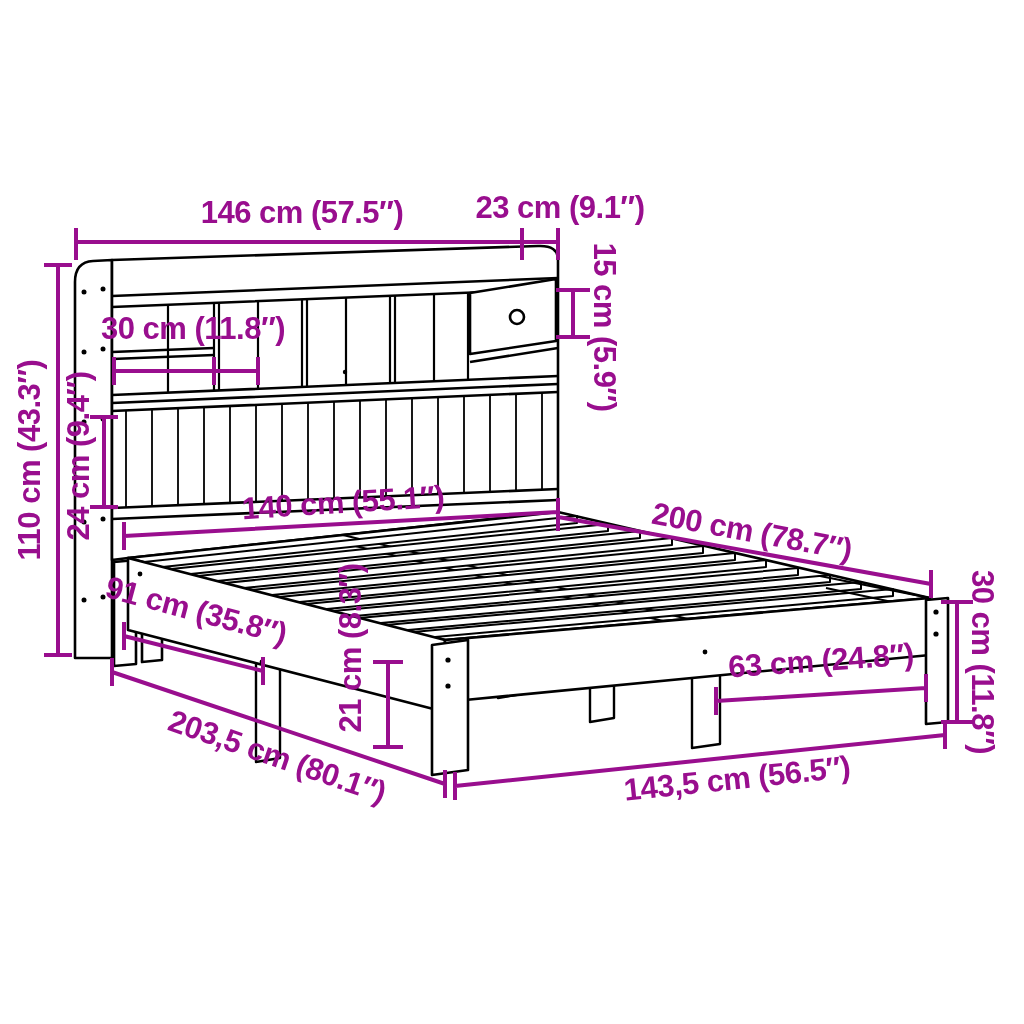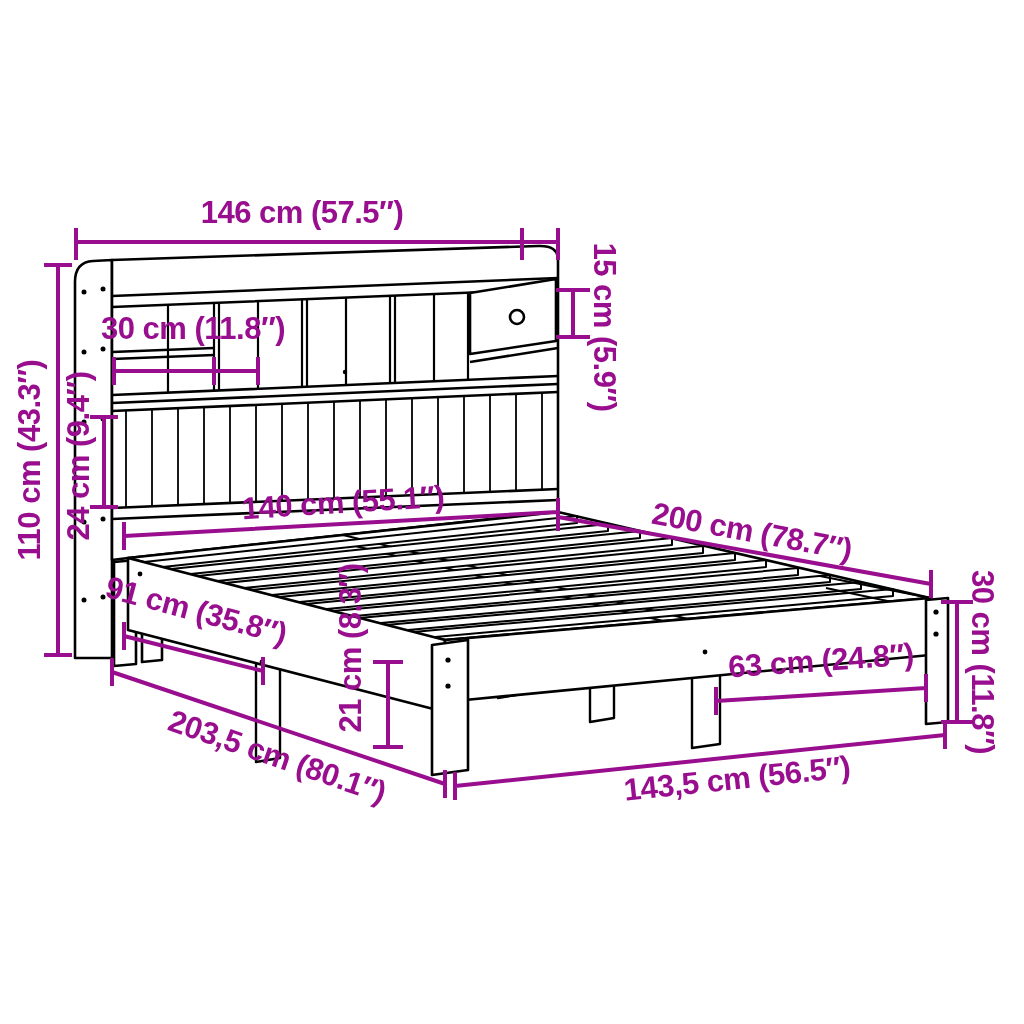"23 cm (9.1″)" div.dim { html: none -> <div>23 cm (9.1″)</div> }
